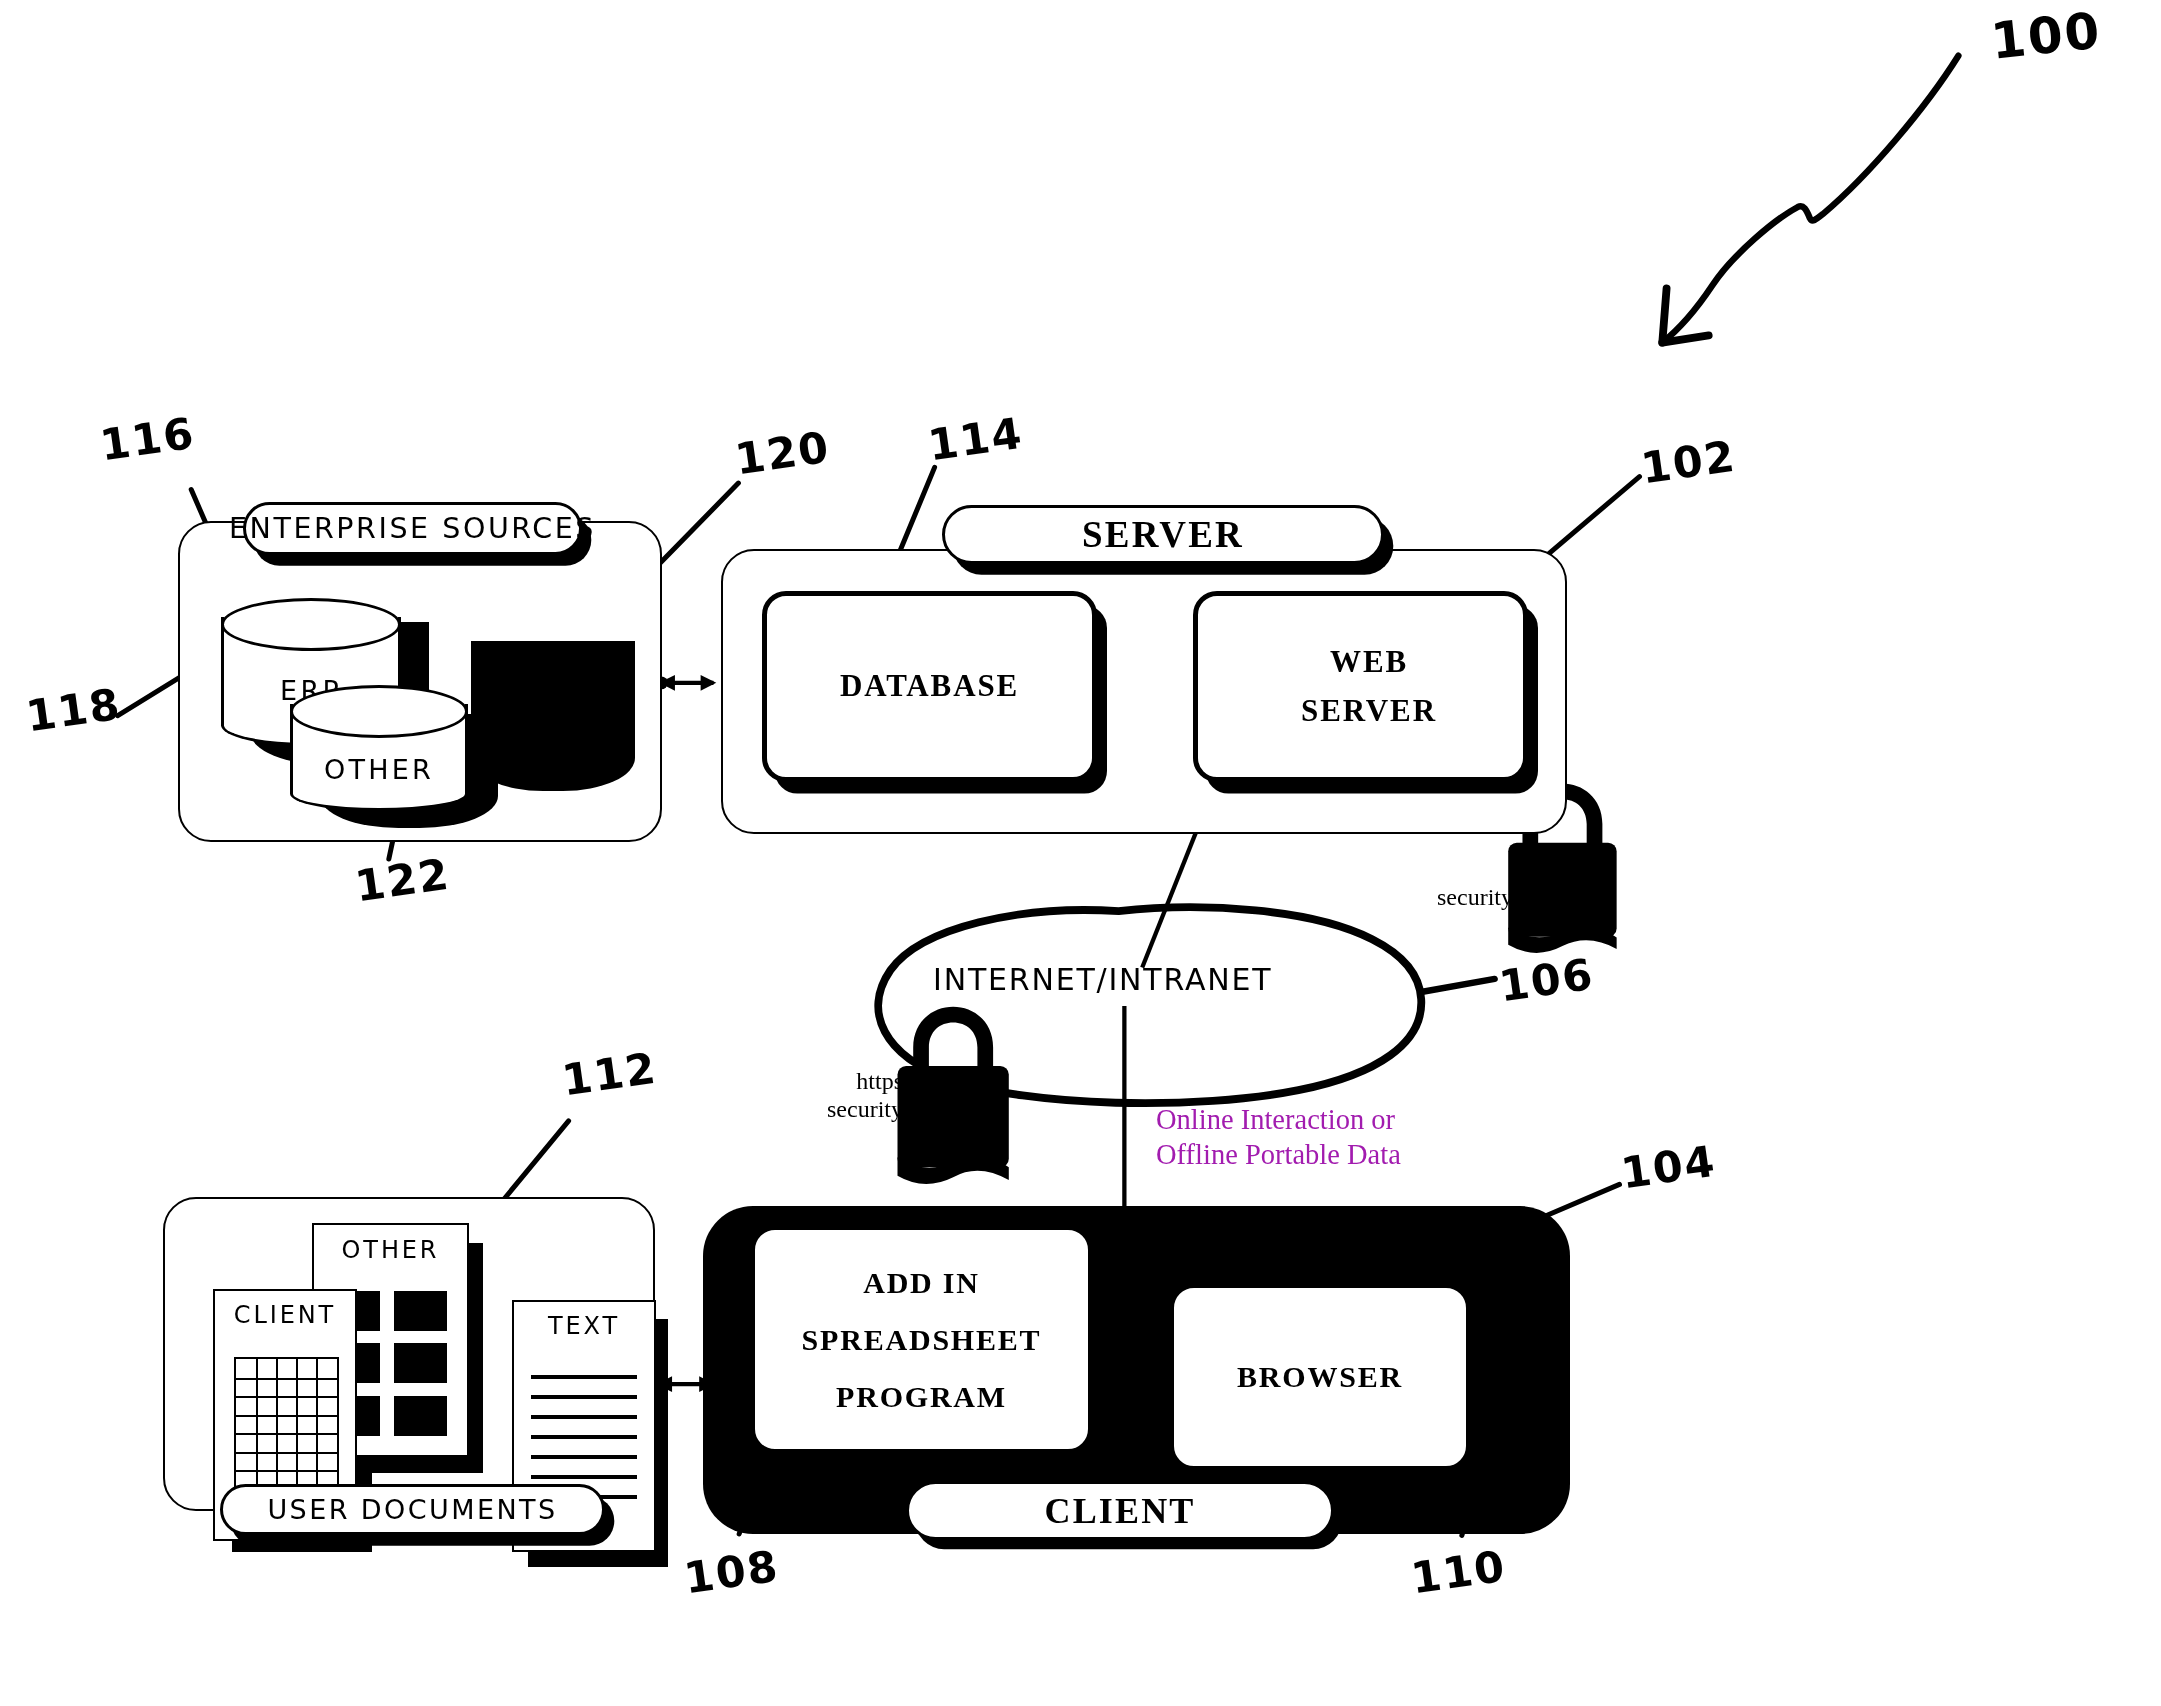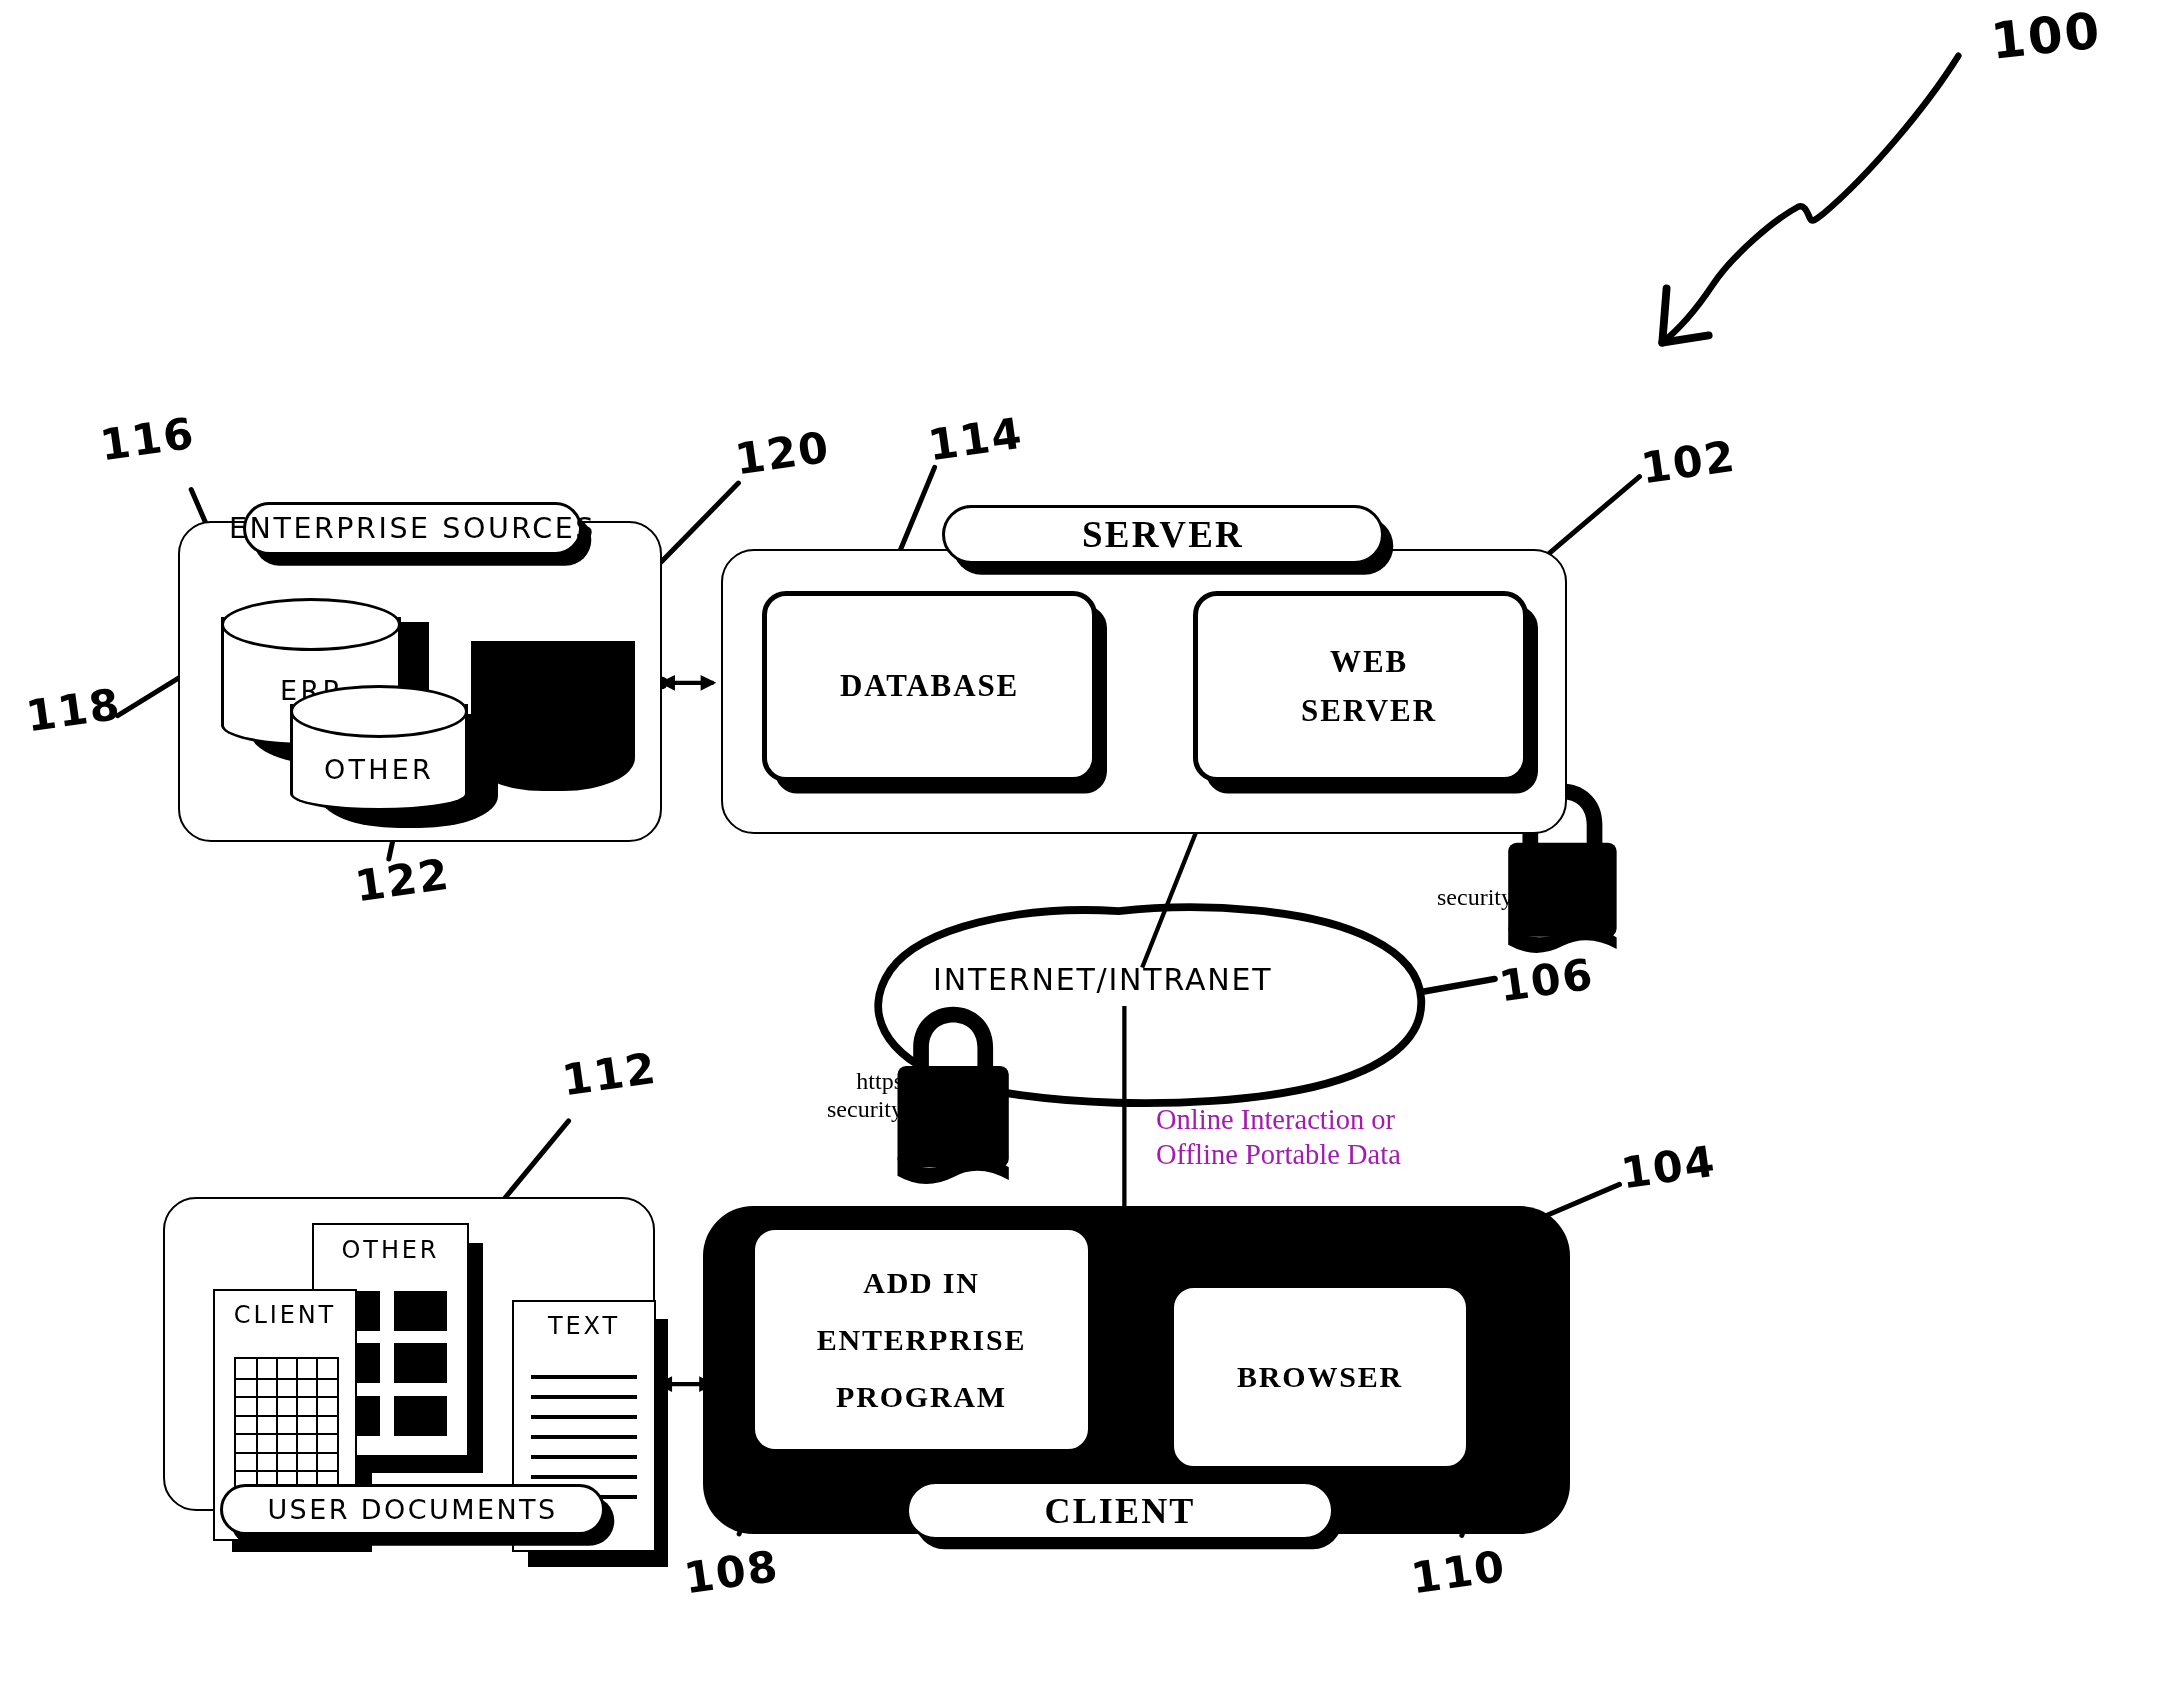"ADD IN" span.serif-caps { text: ENTERPRISE -> SPREADSHEET }
